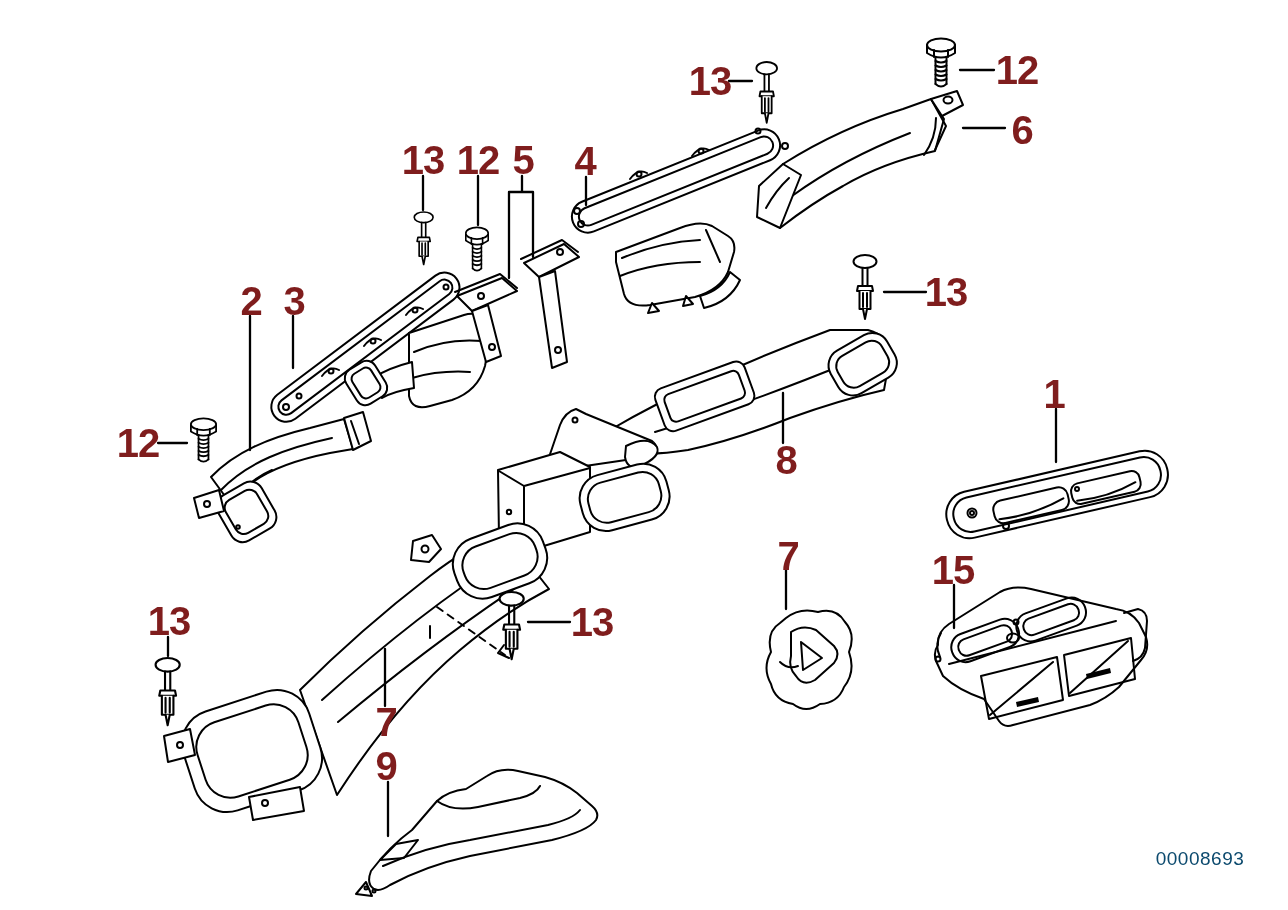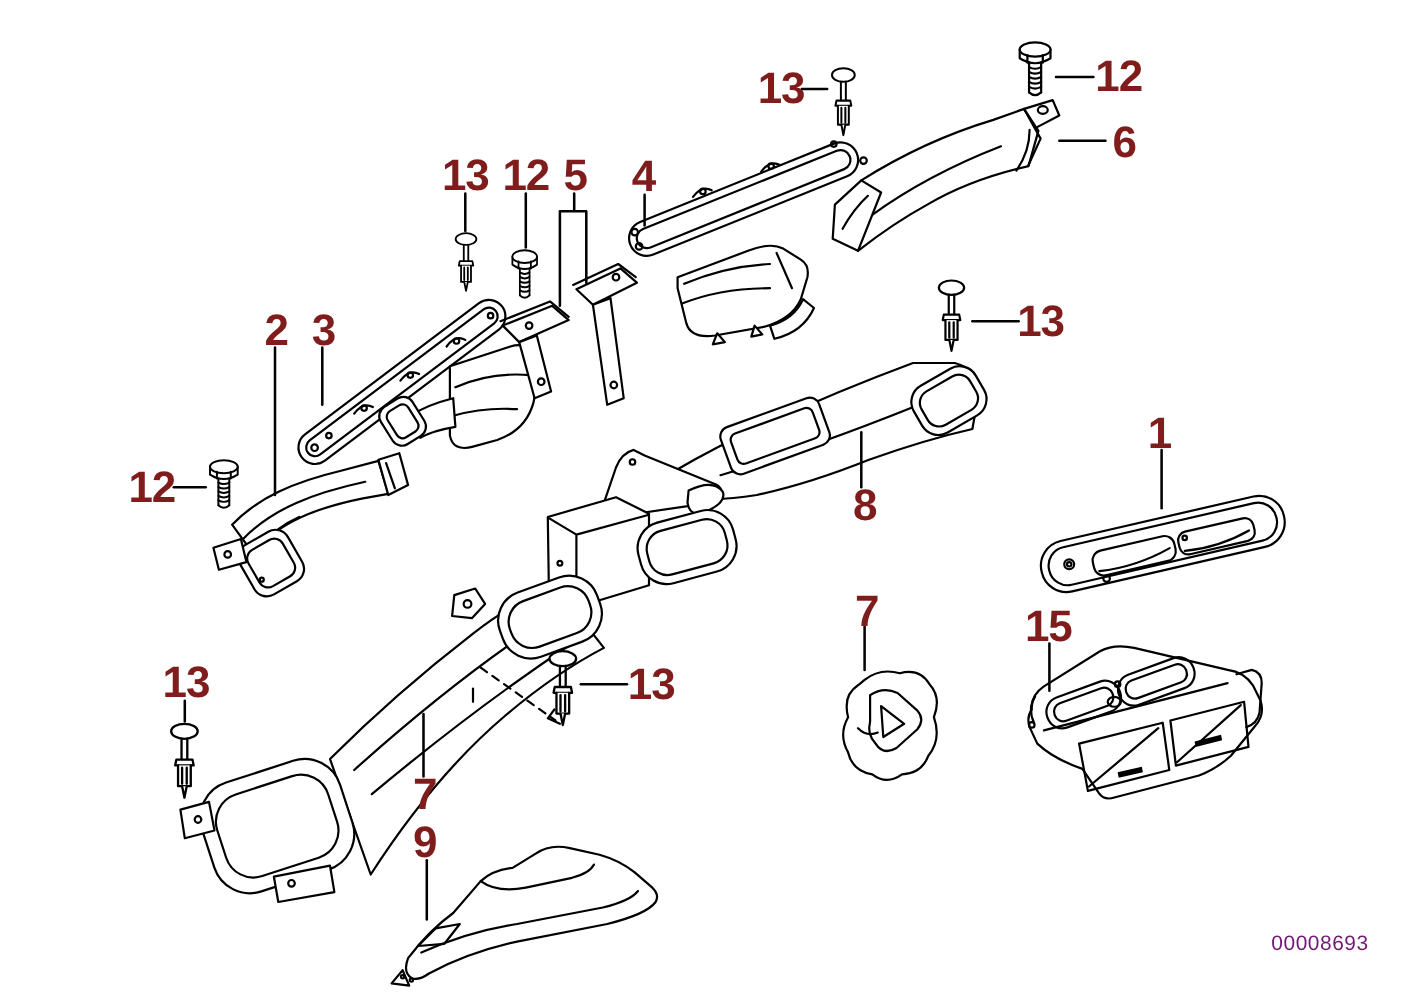"00008693" .diagram-id { color: #701a75 -> #0c4a6e }
